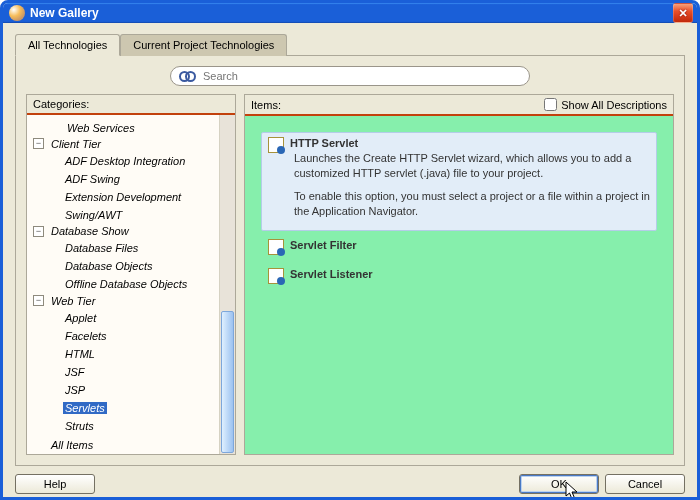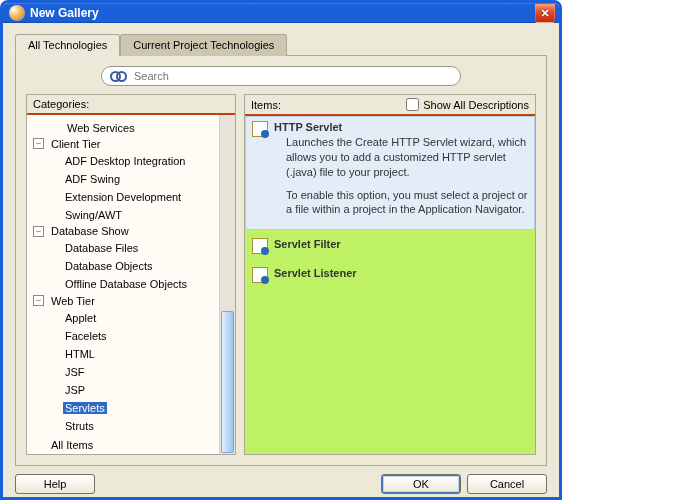"New Gallery" .window { width: 562px -> 700px }
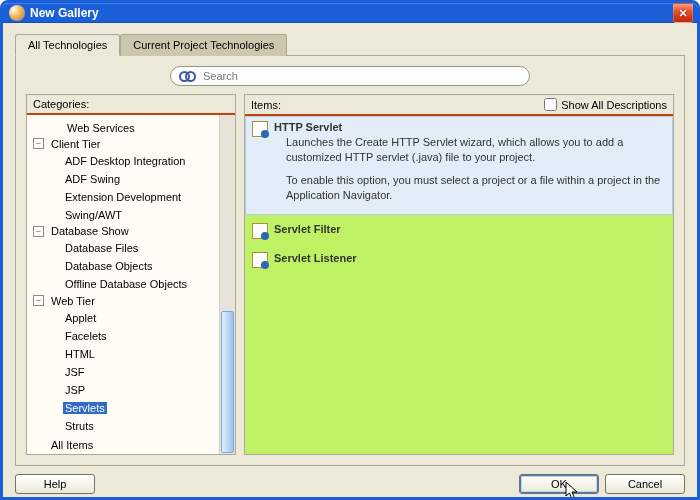"Web Services" .tree .row { font-style: none -> italic }
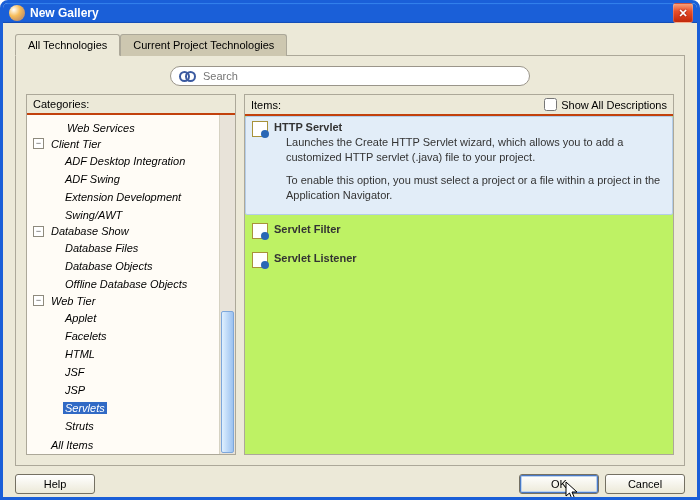"HTTP Servlet" .items { background: #bef264 -> #86efac; padding: 0 -> 16px }
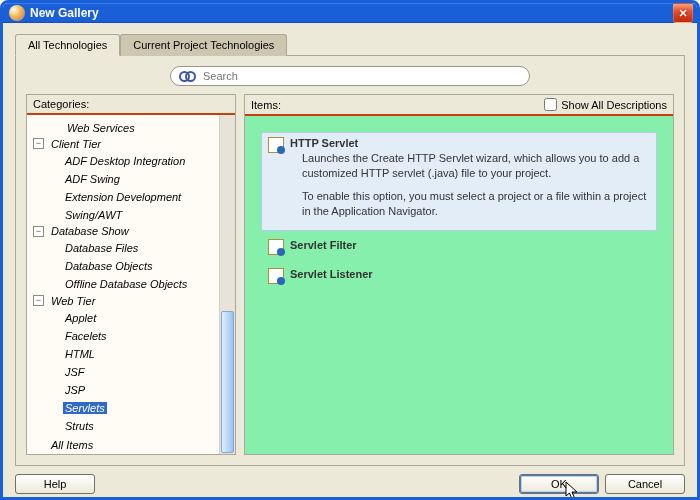"Launches the Create HTTP Servlet" .item .idesc p { margin: 0 0 8px 12px -> 0 0 8px 4px }
